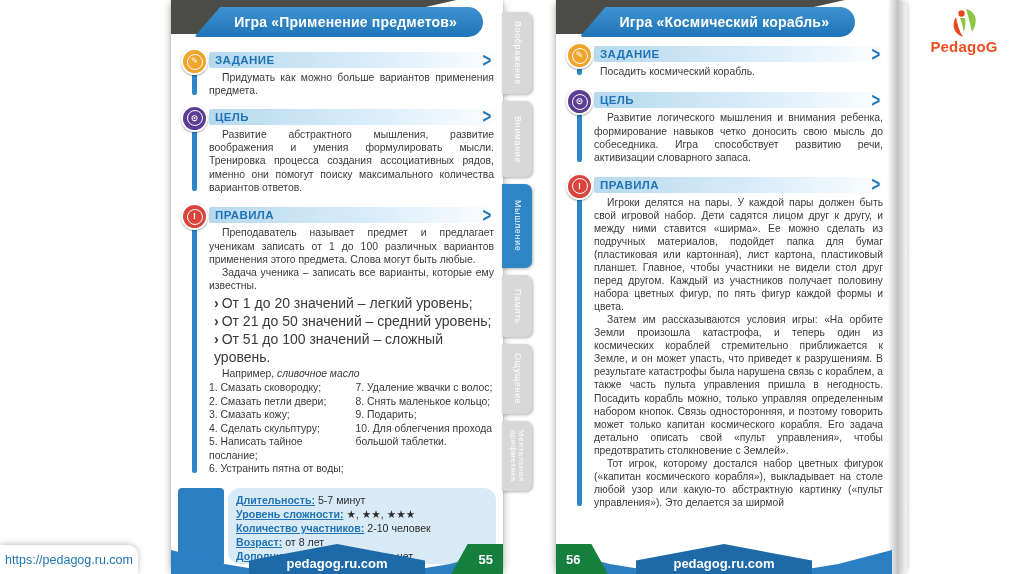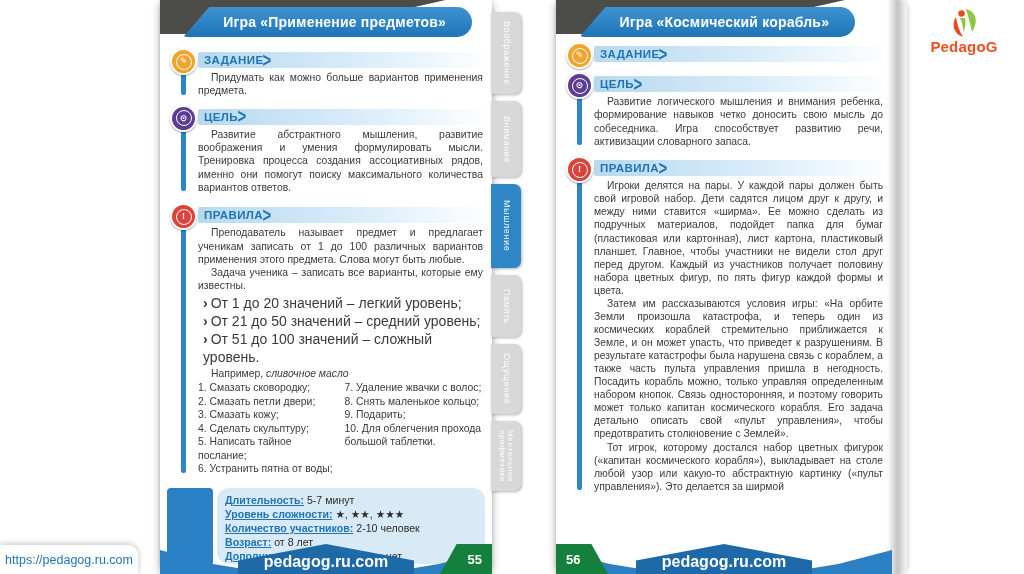"Игра «Применение предметов»" .page-wrap.left { left: 160px -> 171px }
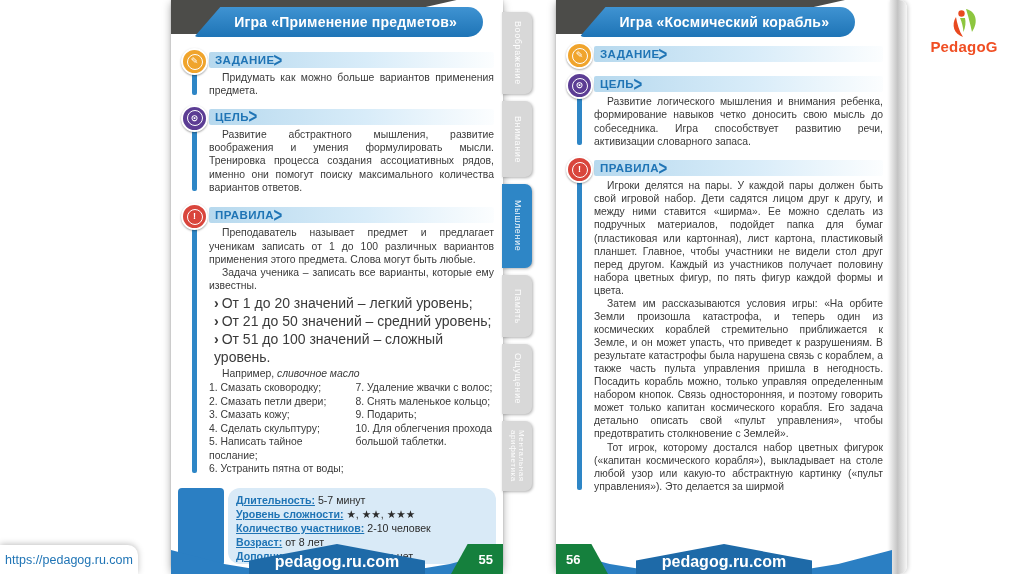"ЗАДАНИЕ" .hbar { justify-content: none -> space-between }
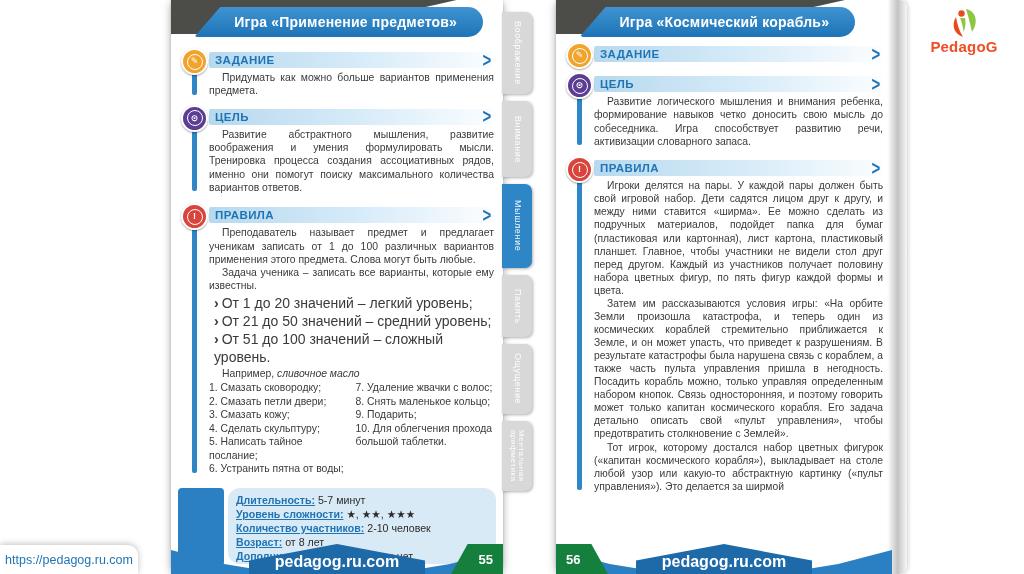"Посадить космический корабль." div.body-txt { html: none -> <div> <p>Посадить космический корабль.</p> </div> }
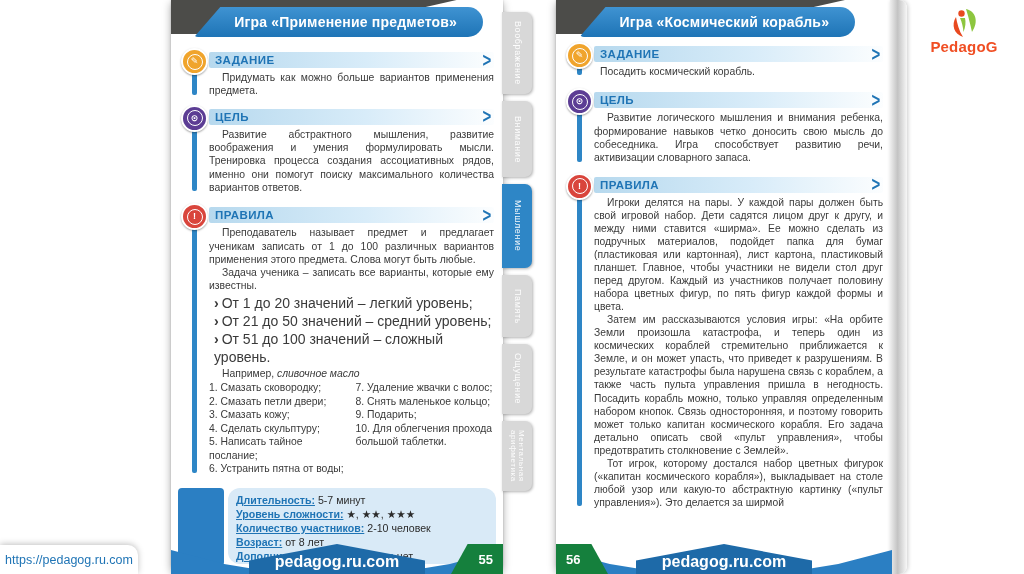"pedagog.ru.com" .banner .site { font-size: 16px -> 13px }
